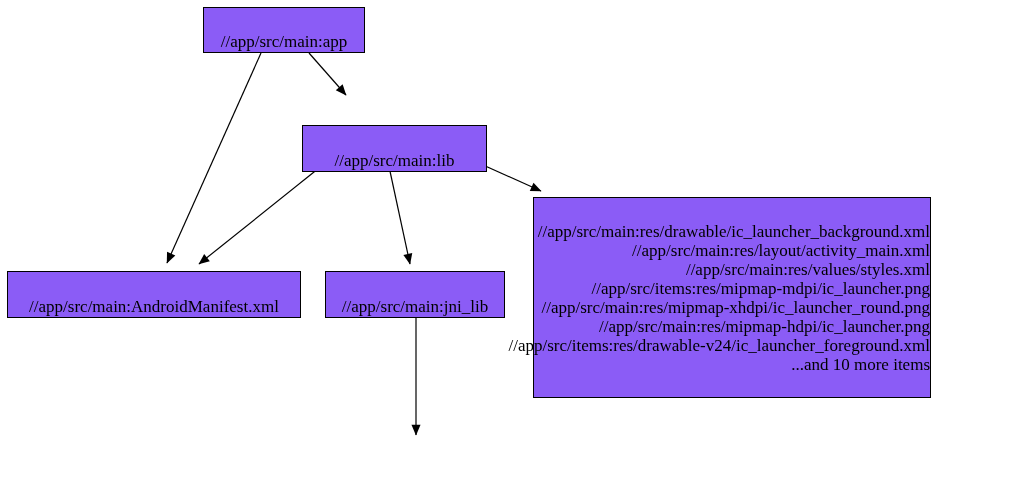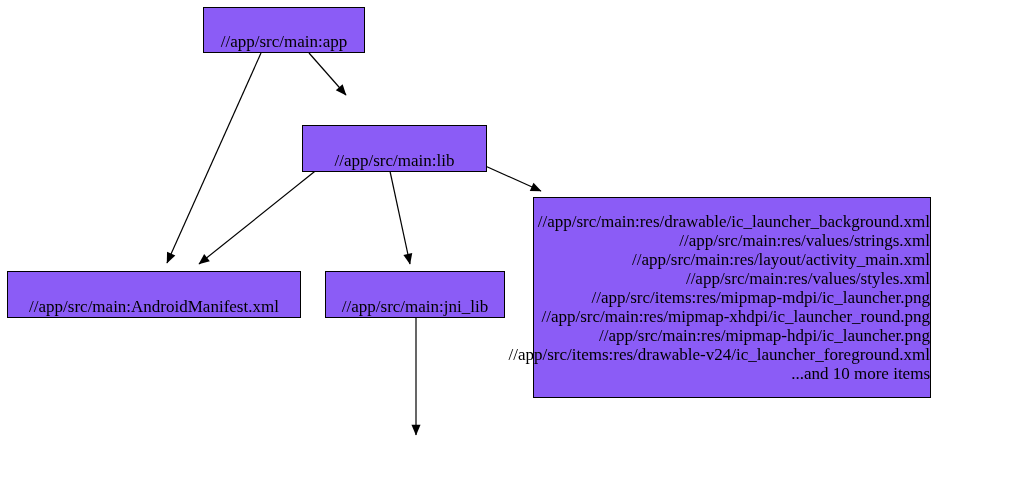"//app/src/main:res/values/strings.xml" span.res-line { html: <span>//app/src/main:res/values/strings.xml</span> -> none }
